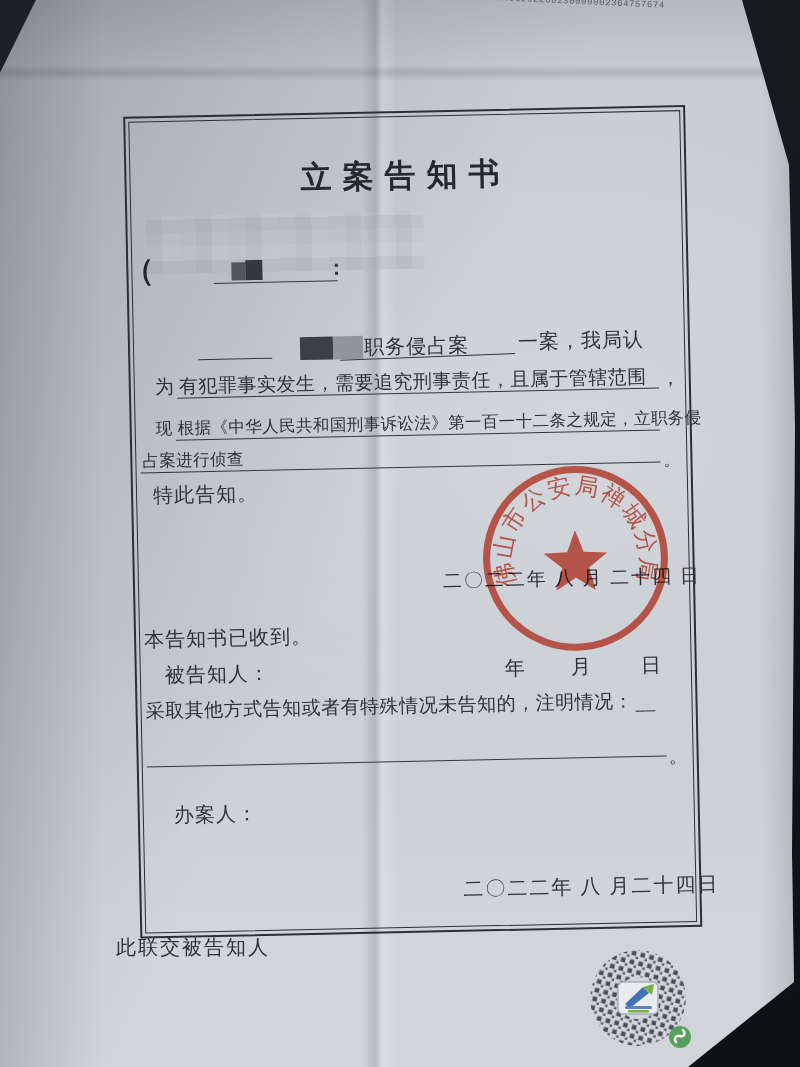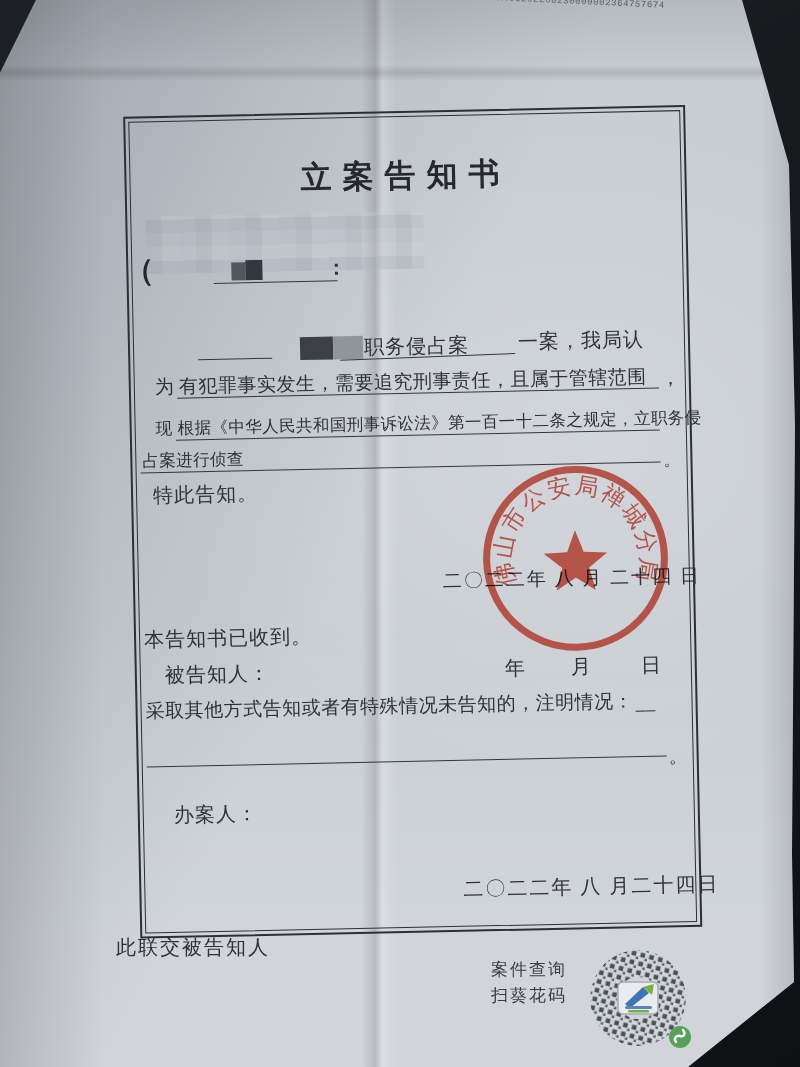"案件查询" div.qr-caption { html: <div> <div>案件查询</div> <div>扫葵花码</div> </div> -> none }
